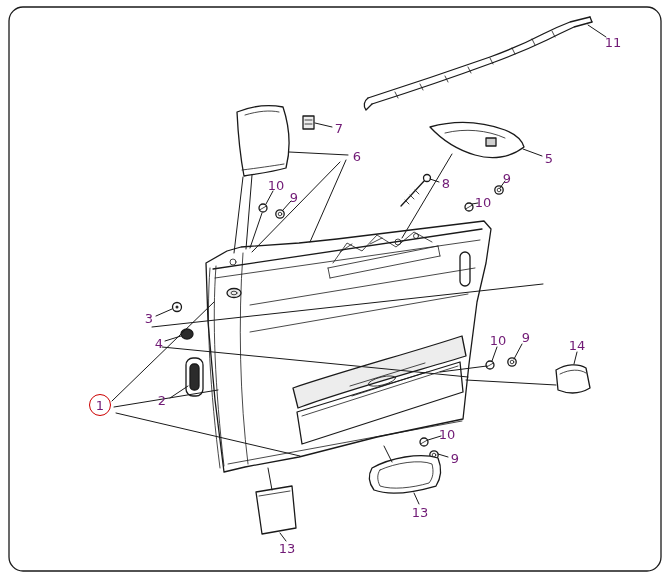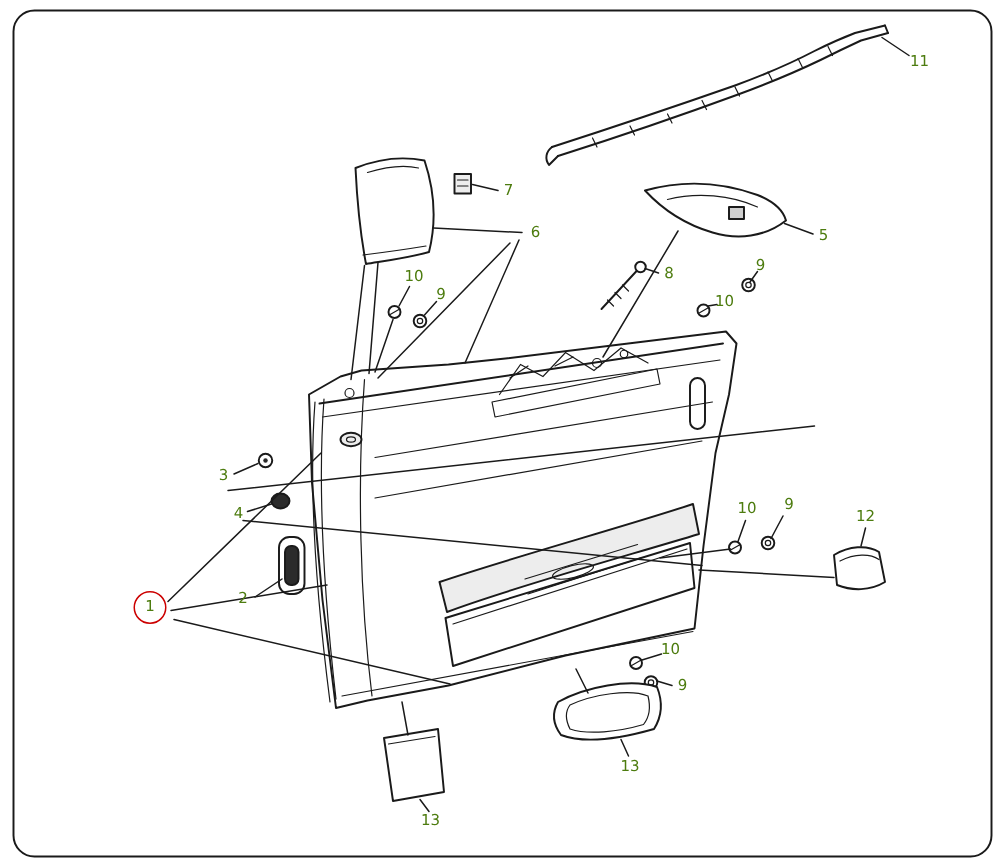"11" .callout { color: #4d7c0f -> #701a75; font-size: 10px -> 13px }
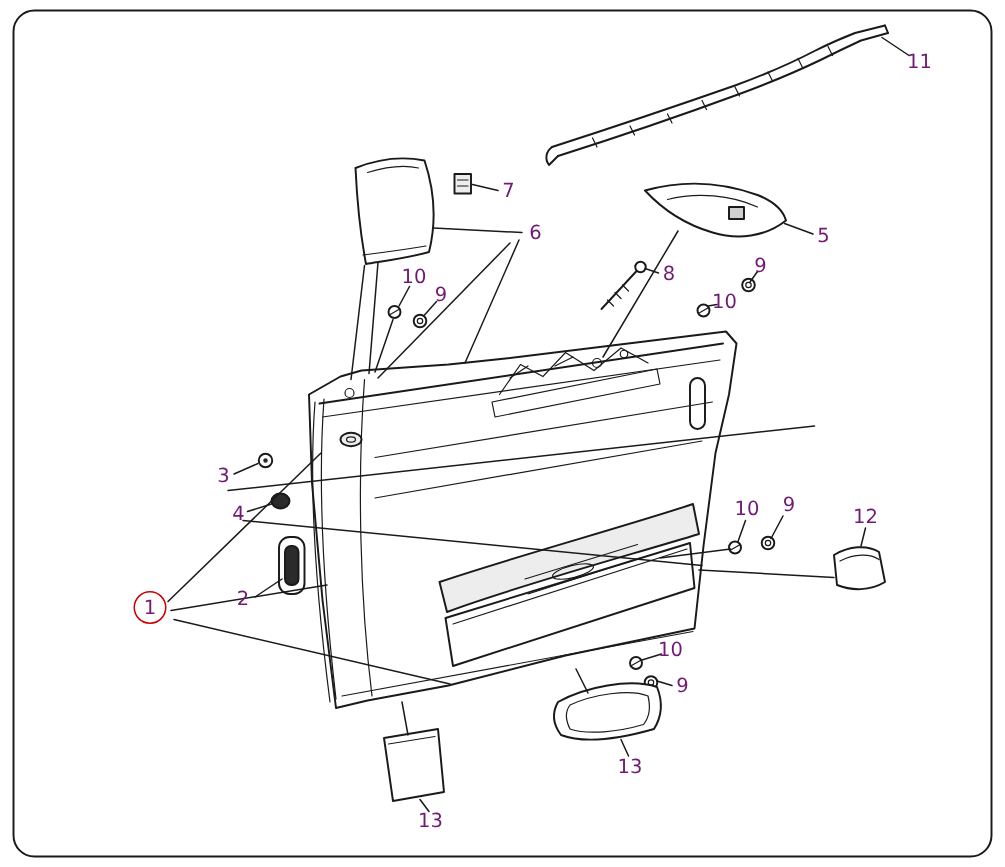"12" span.callout { text: 12 -> 14 }
